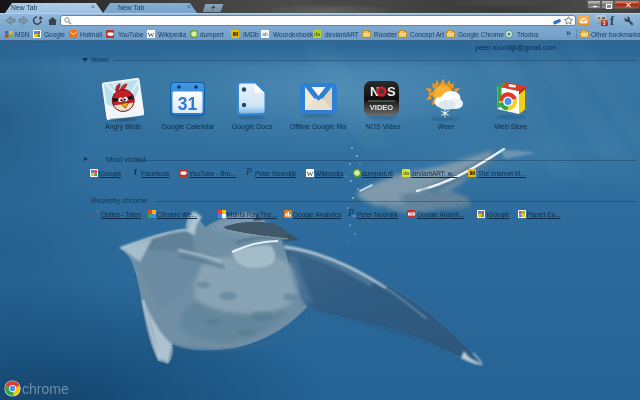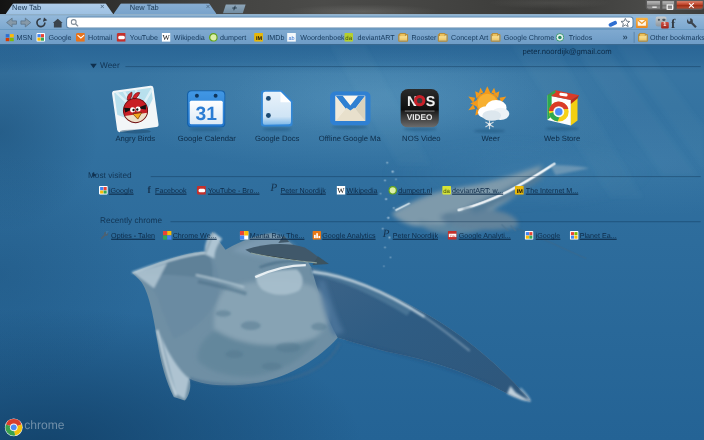"Most visited" div.sect { left: 80px -> 106px }
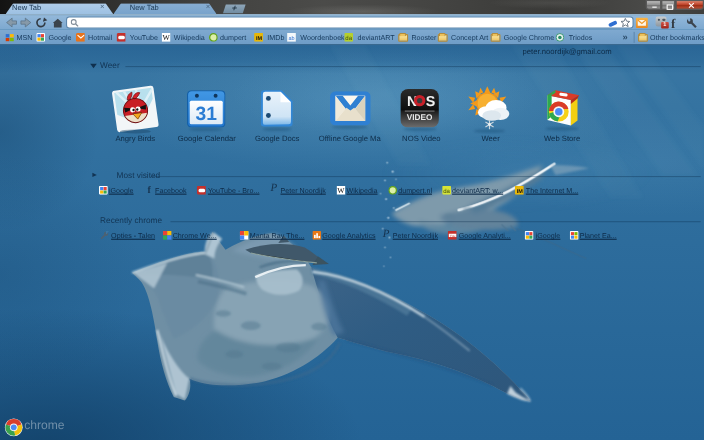"chrome" div.abs { font-size: 11px -> 14px }
